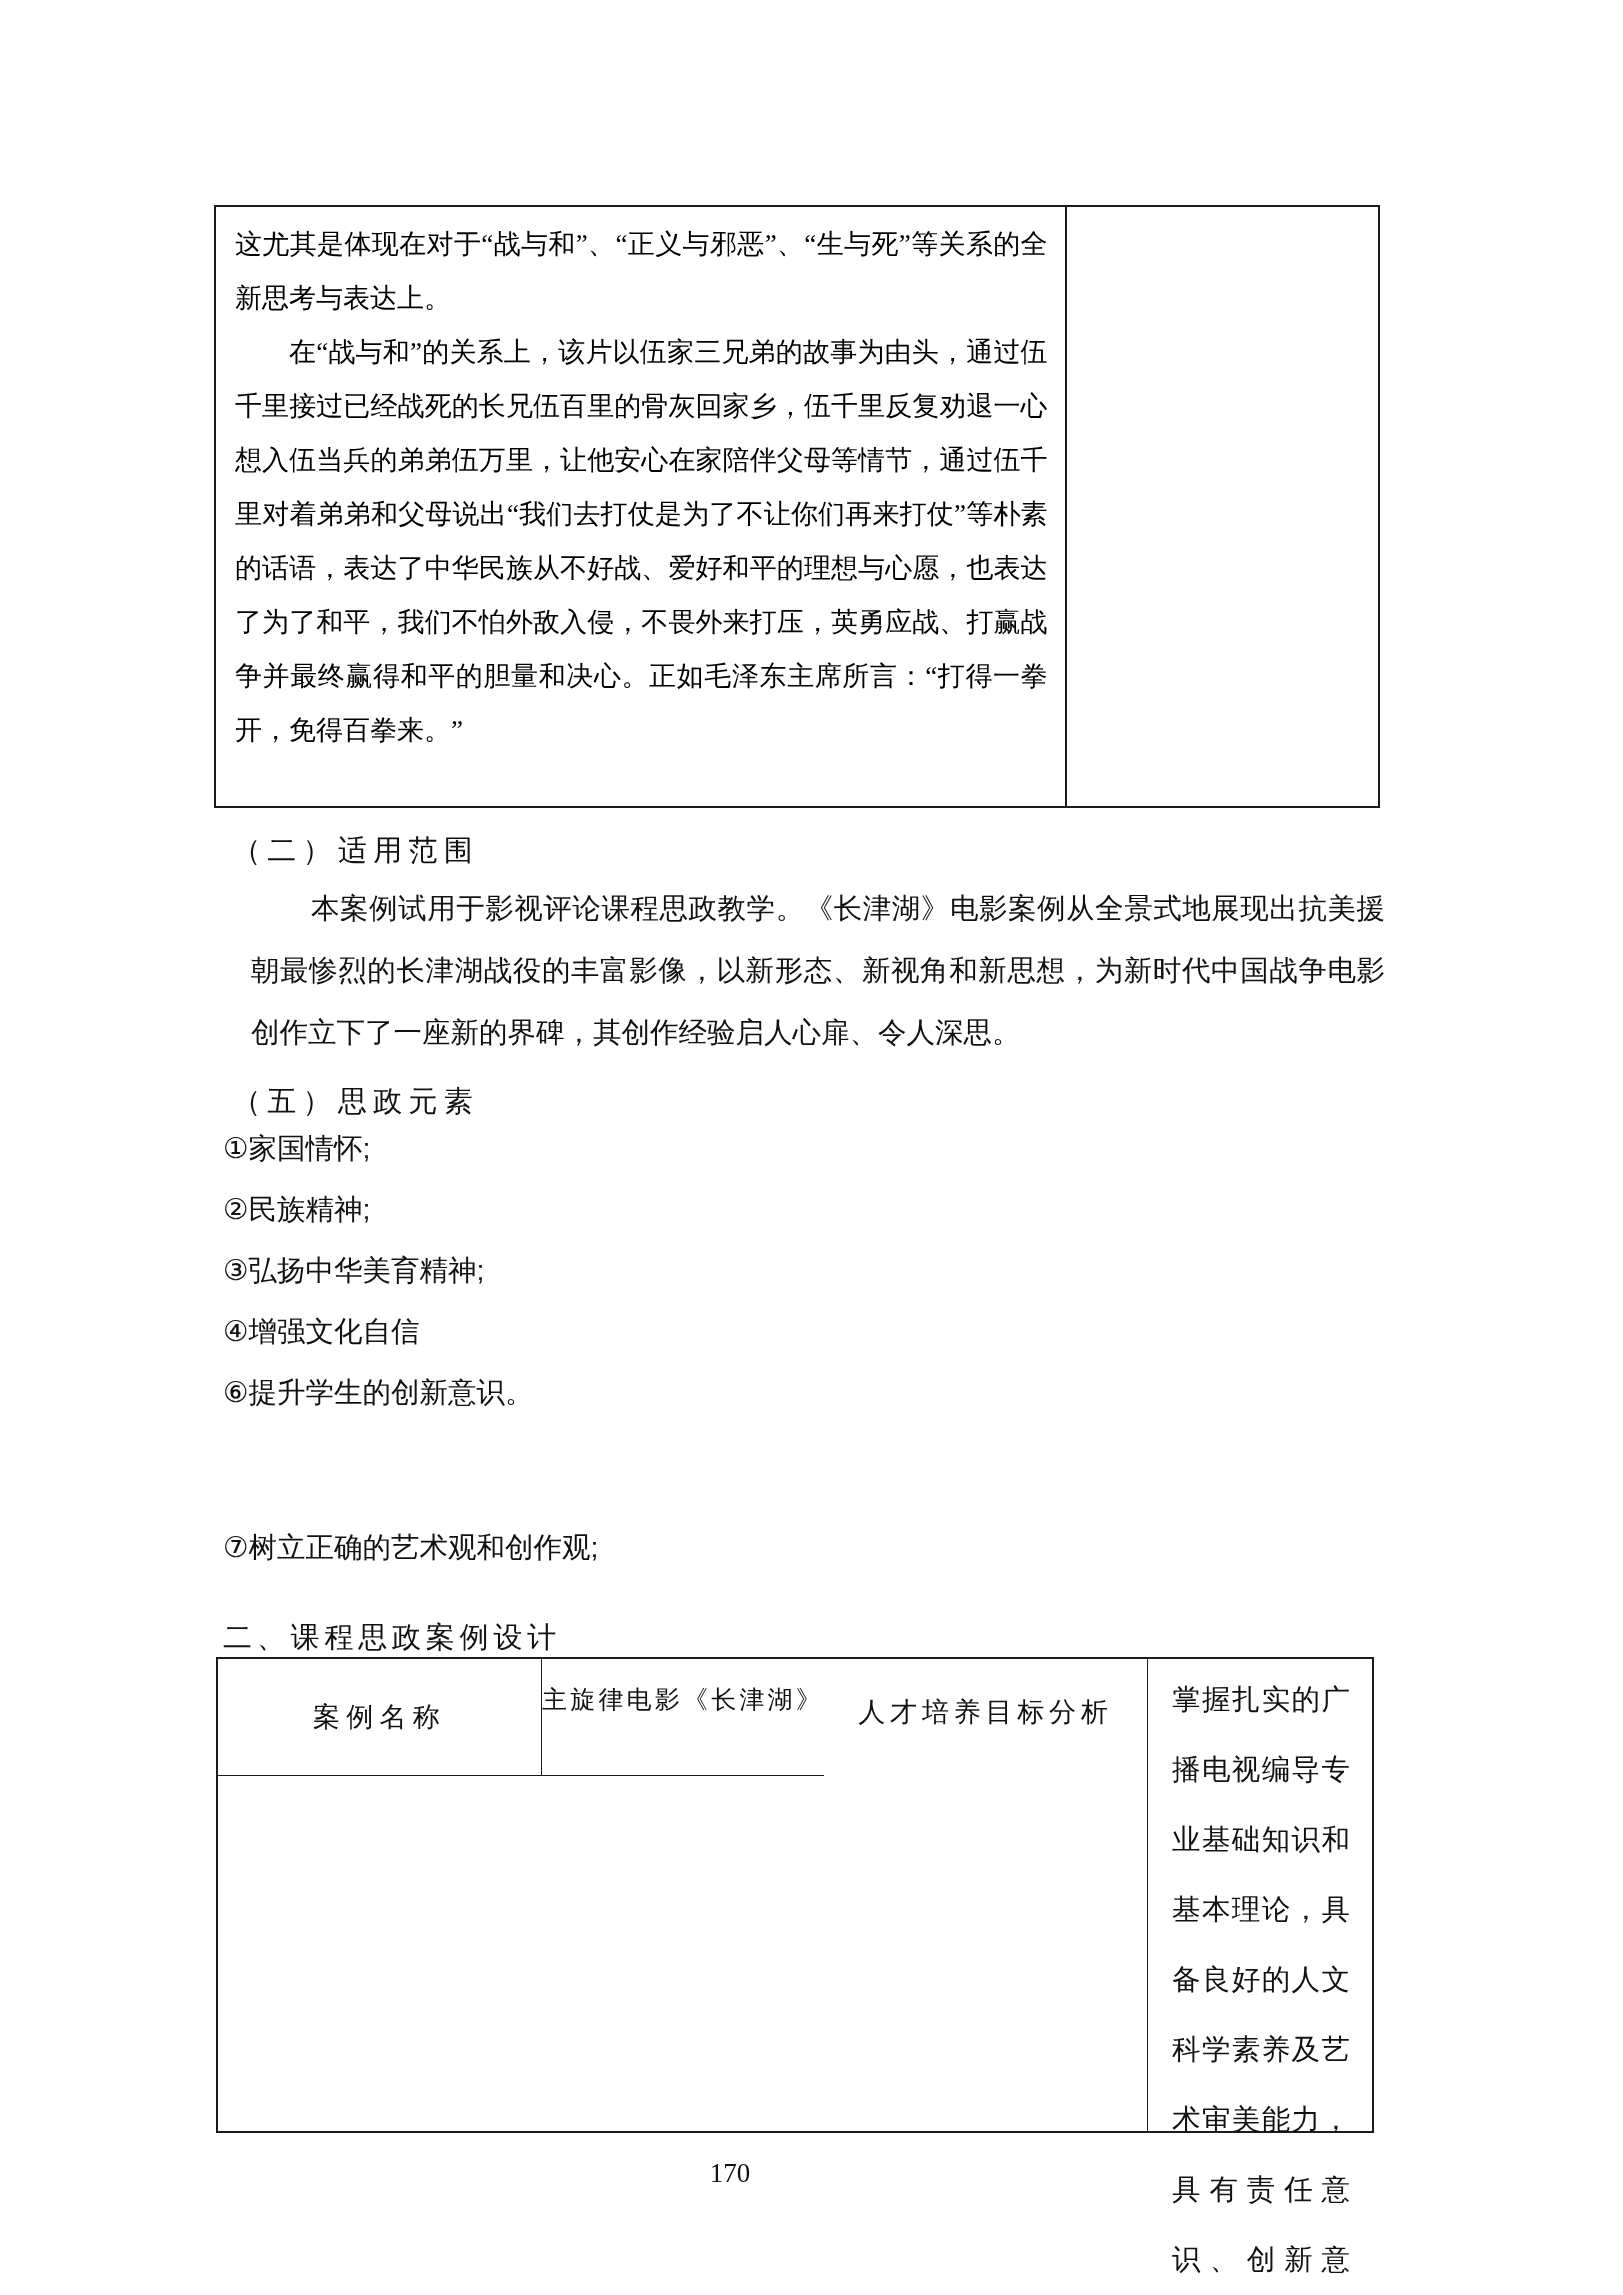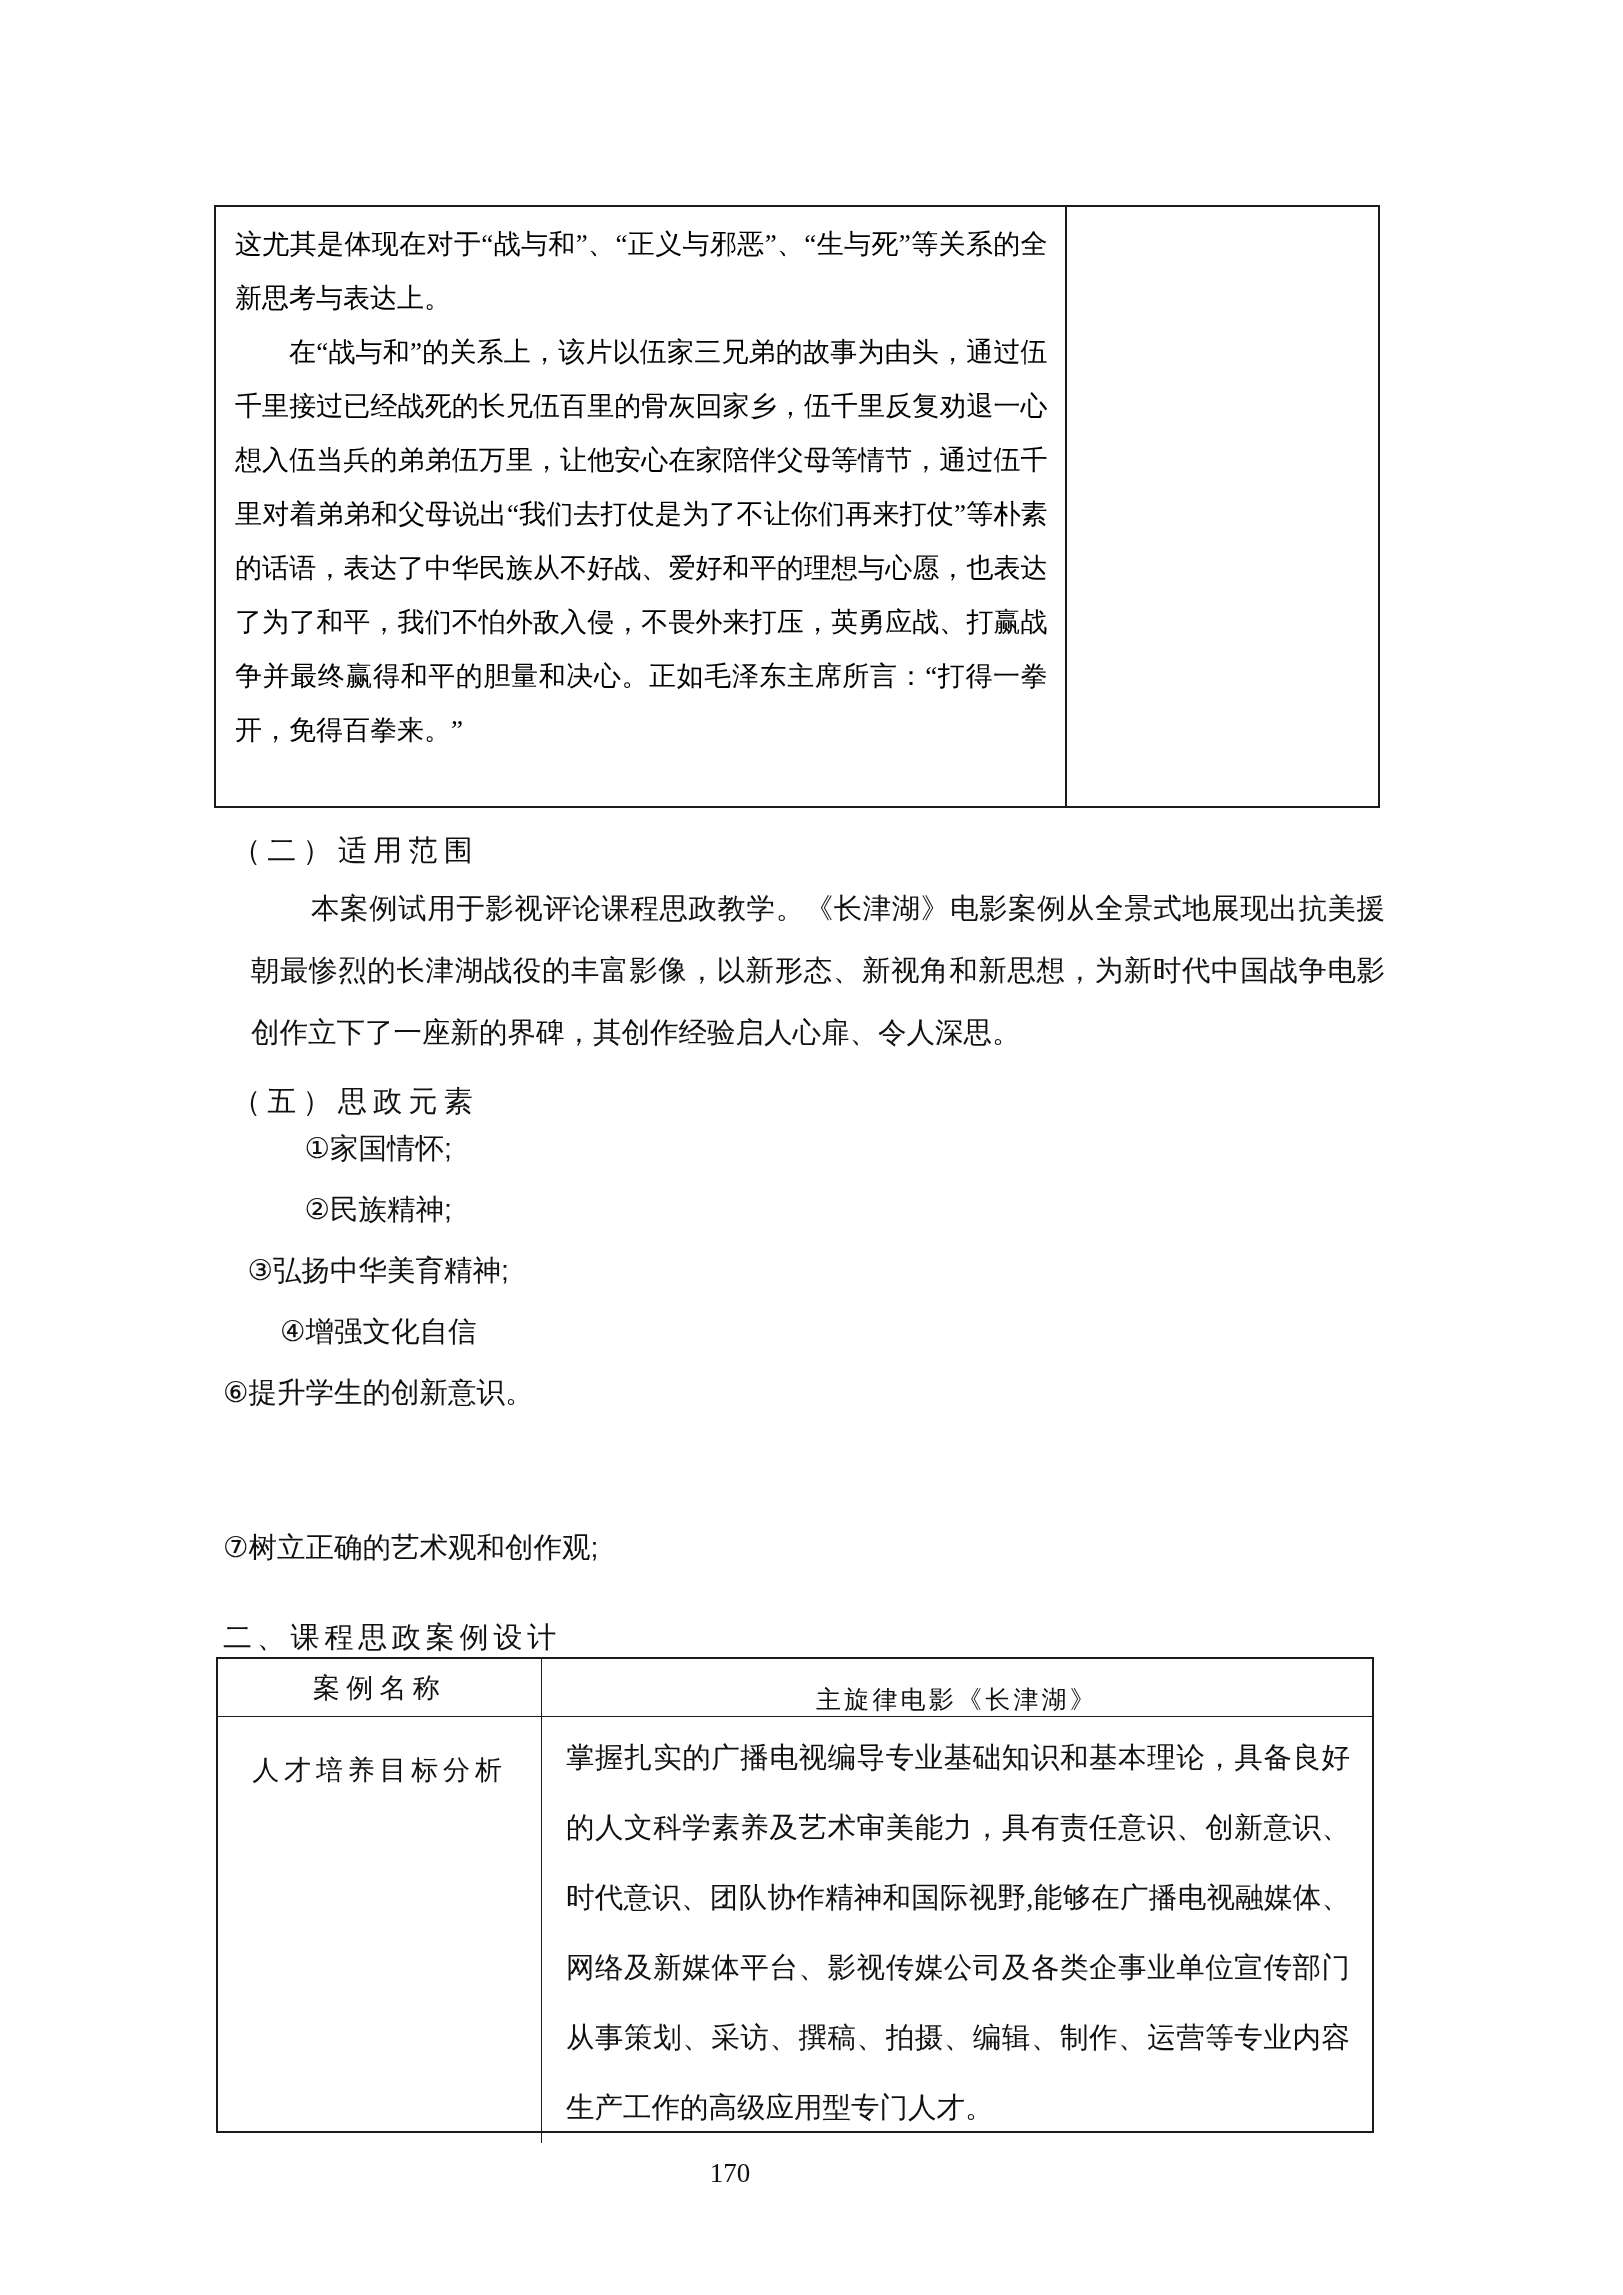"①家国情怀;" .items div { text-align: center -> none }
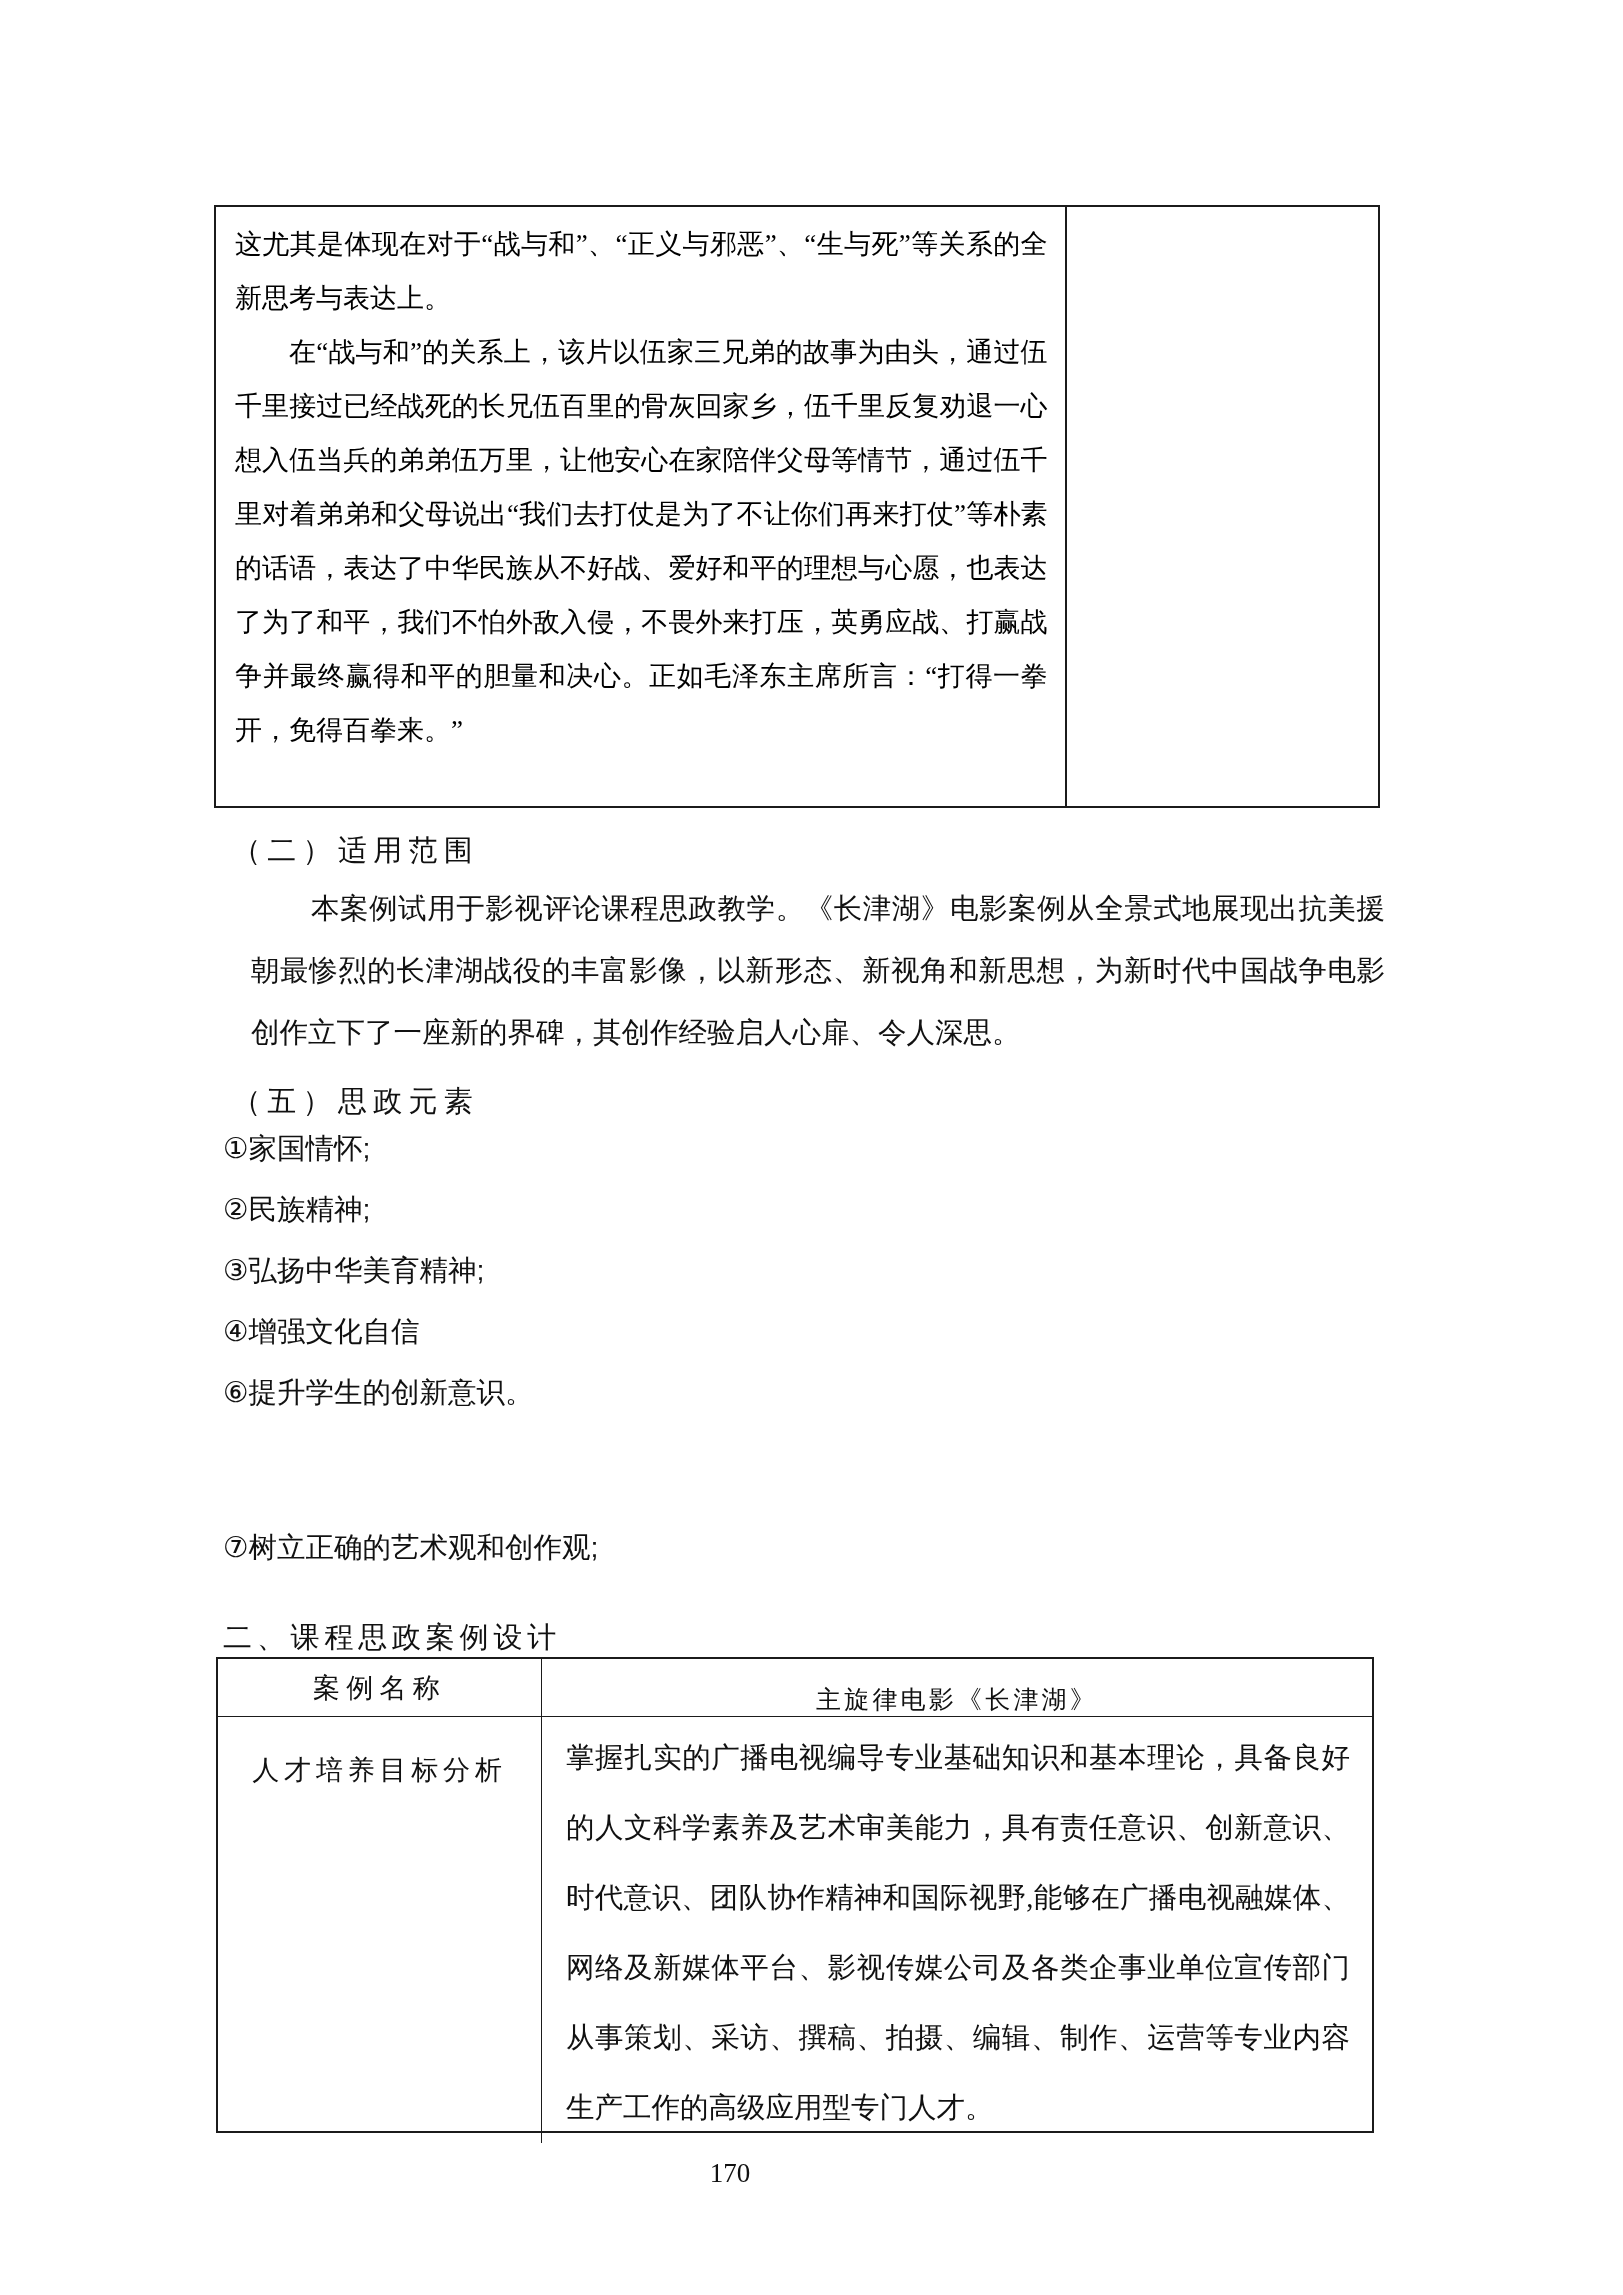"案例名称" .t2 { flex-direction: column -> row }
